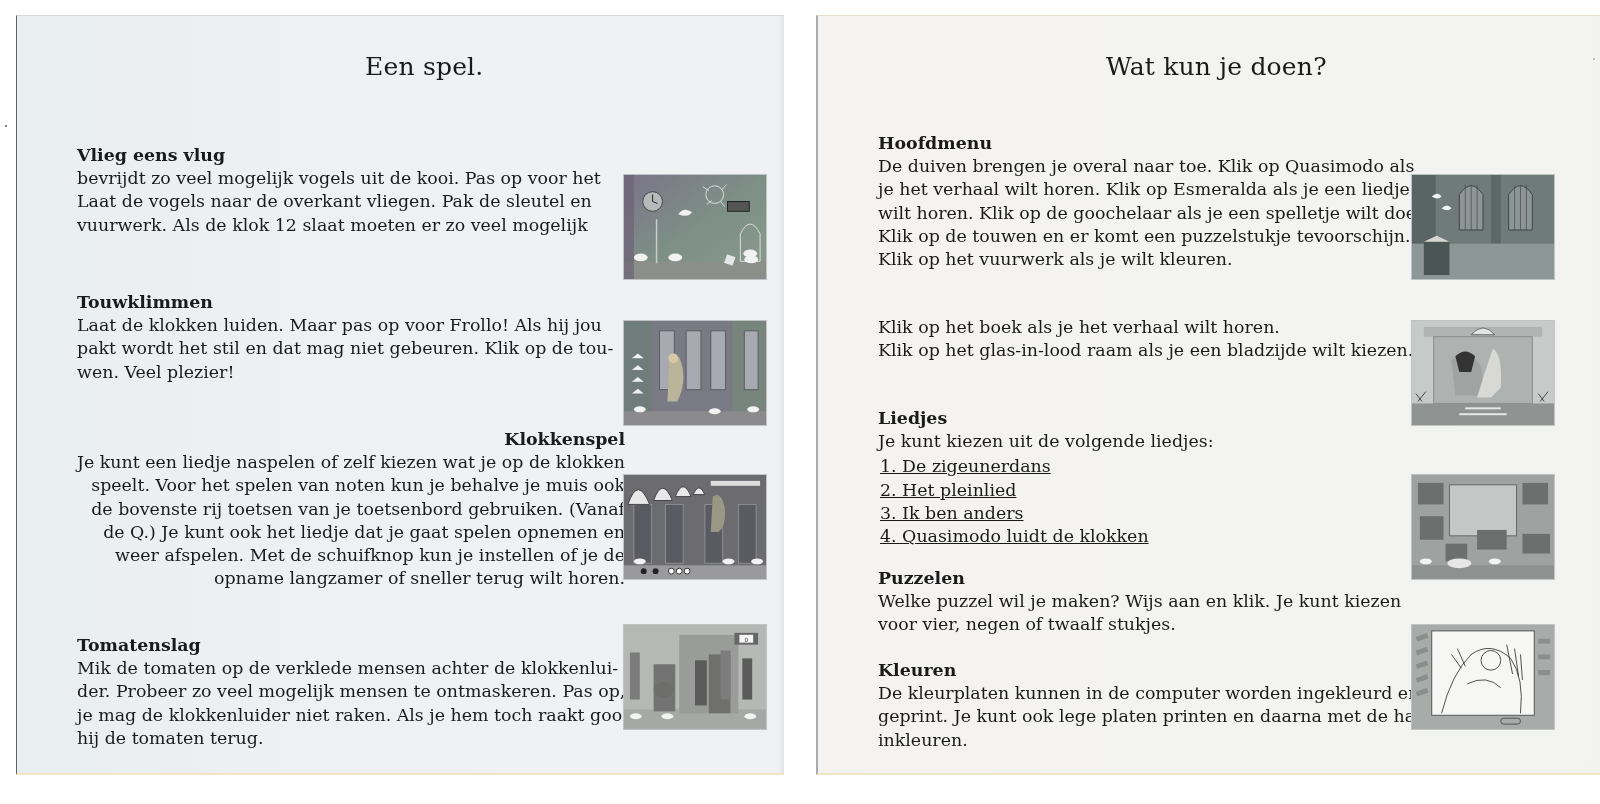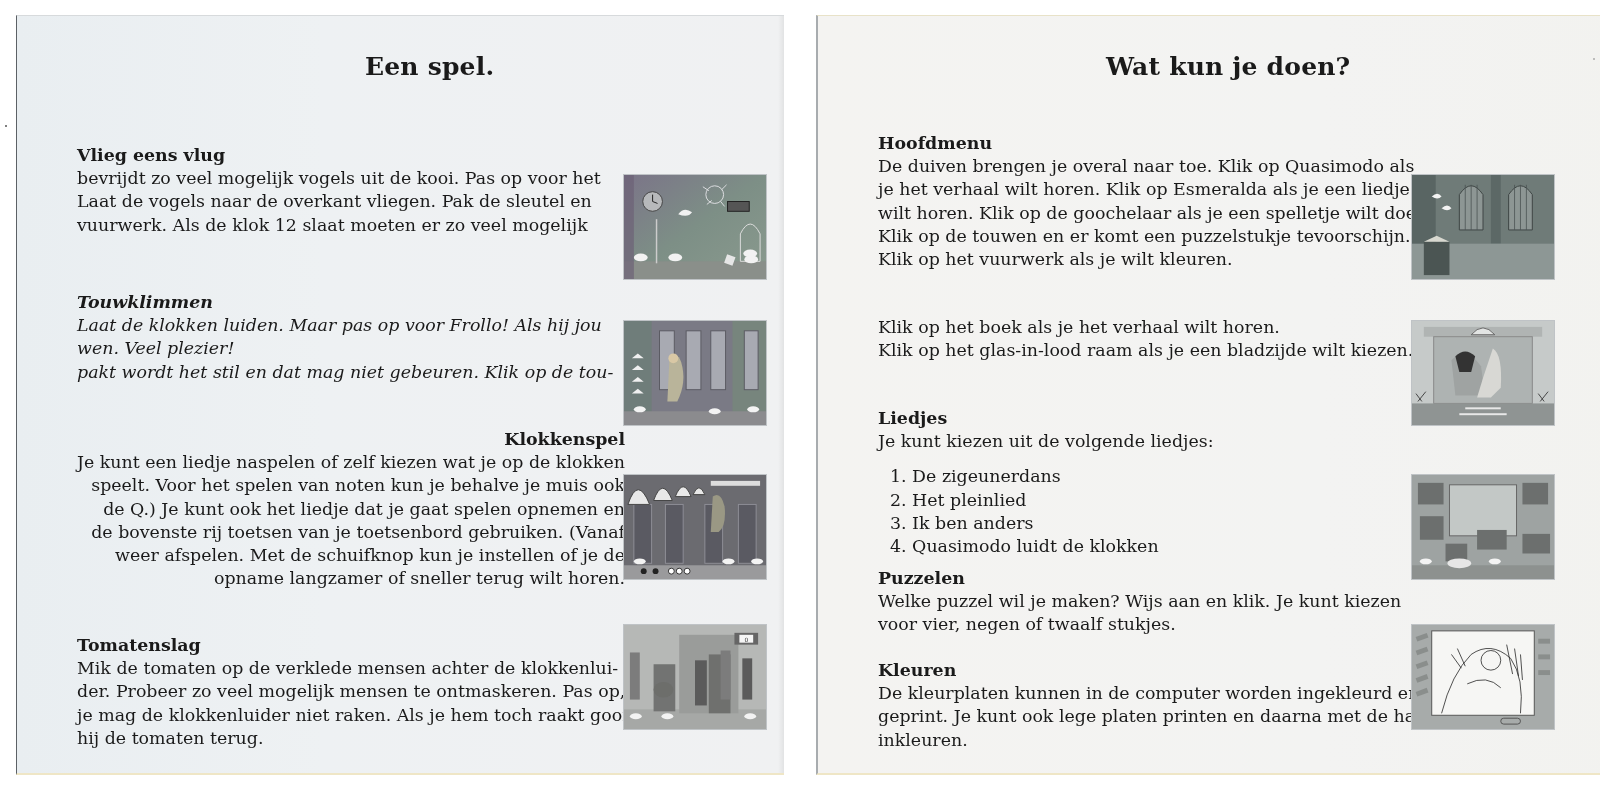"Een spel." .page-title { font-weight: 700 -> 400 }
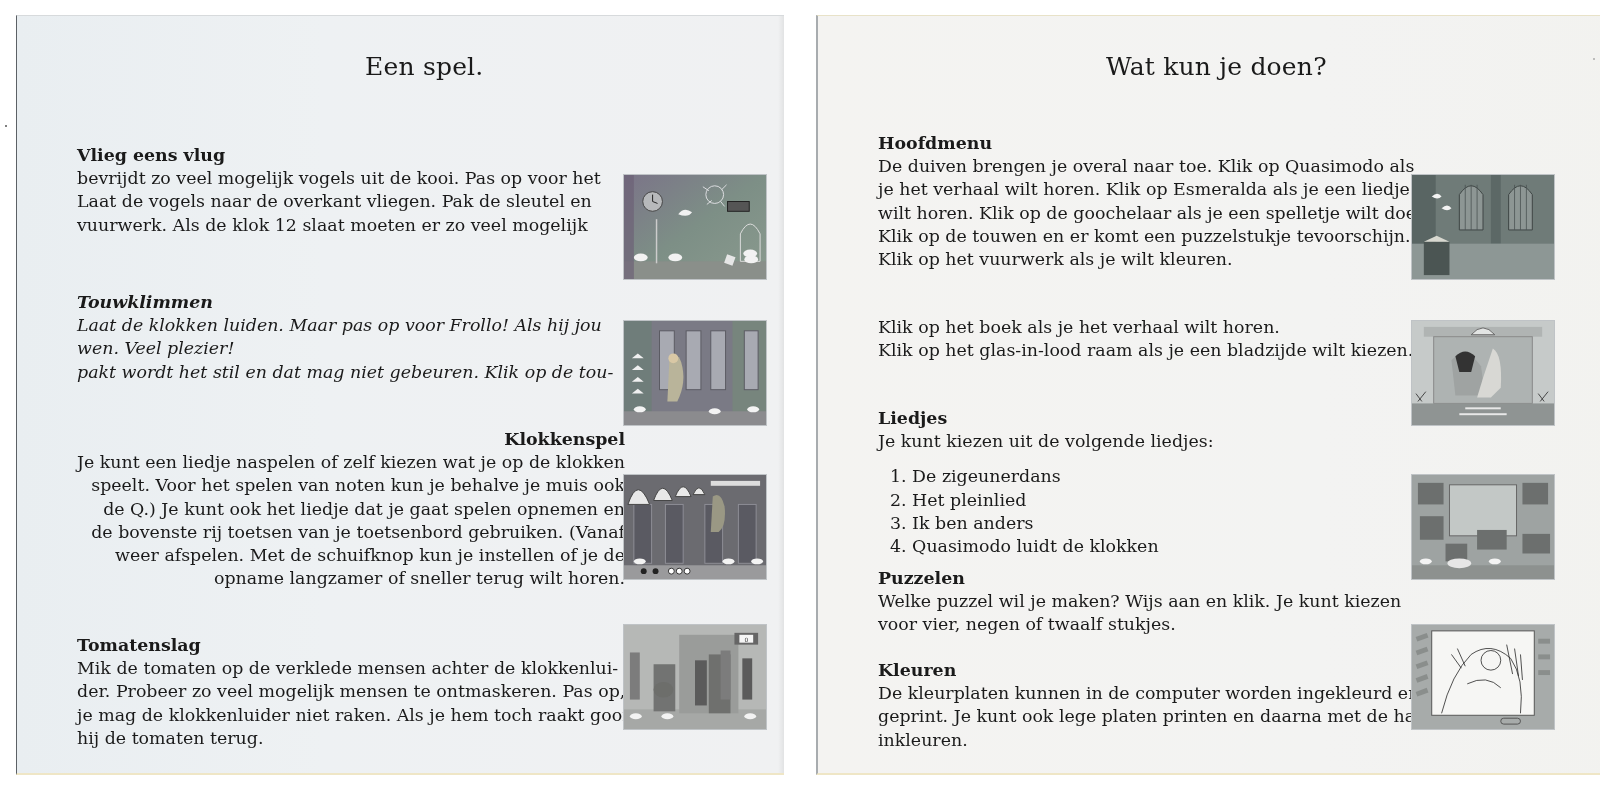"Touwklimmen" div.section { font-style: italic -> none }
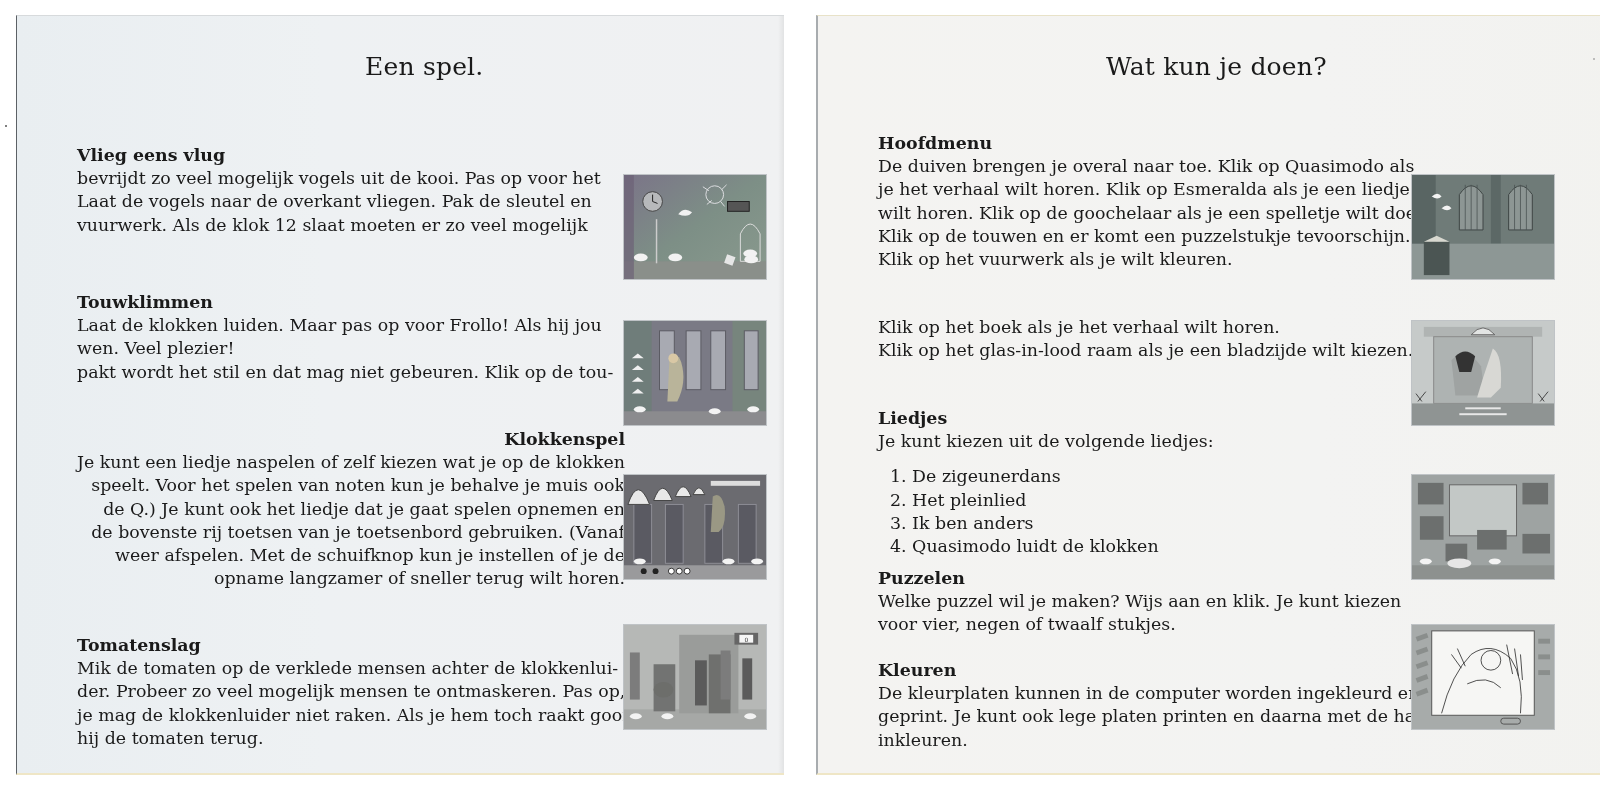"wen. Veel plezier!" p { order: before "pakt wordt het stil en" -> after "pakt wordt het stil en" }
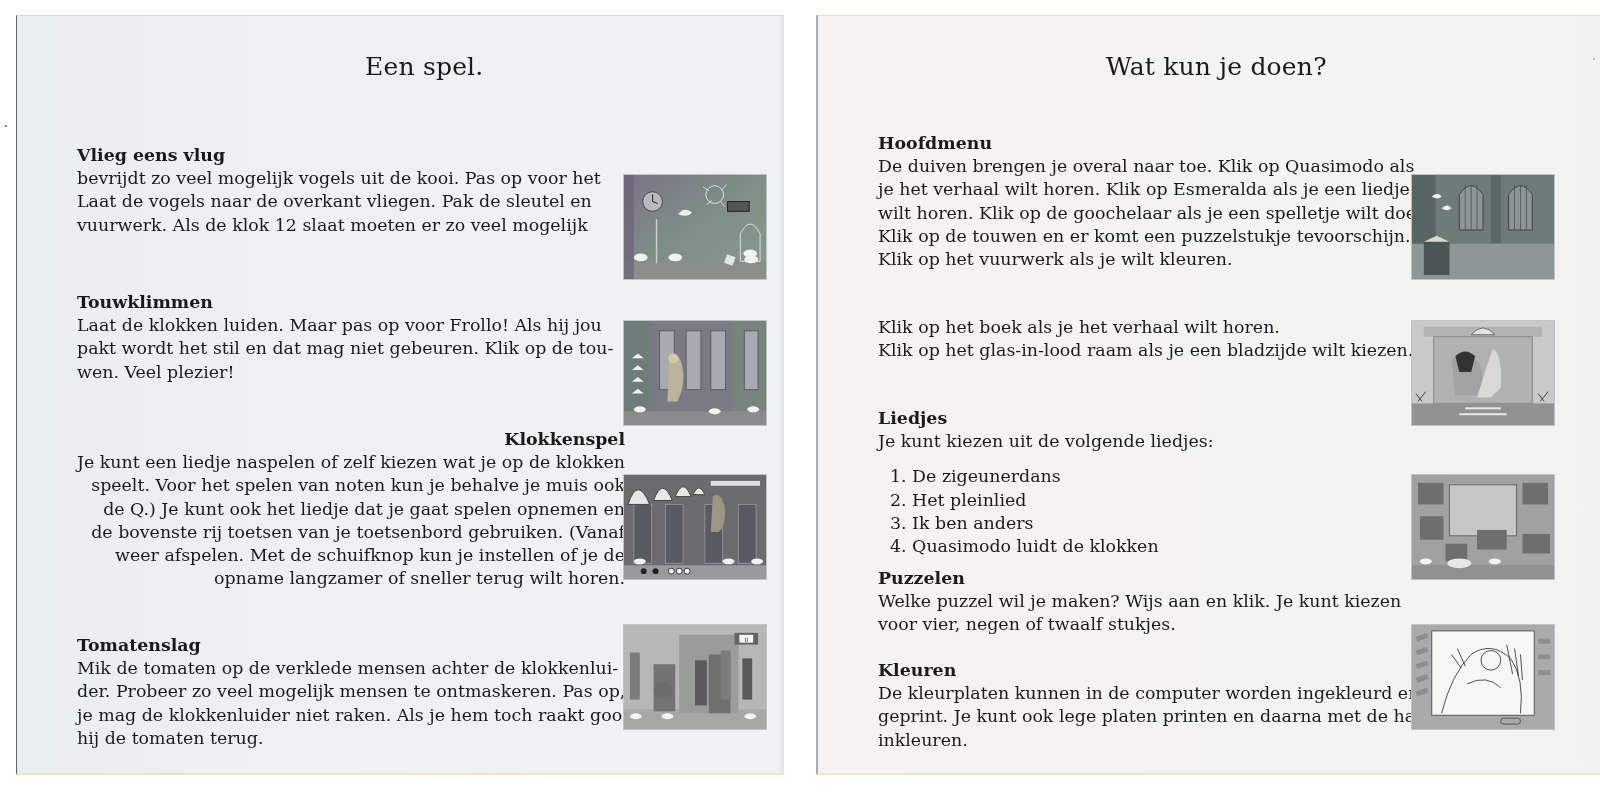"1. De zigeunerdans" .section ol { margin: 12px -> 2px; text-decoration: none -> underline }
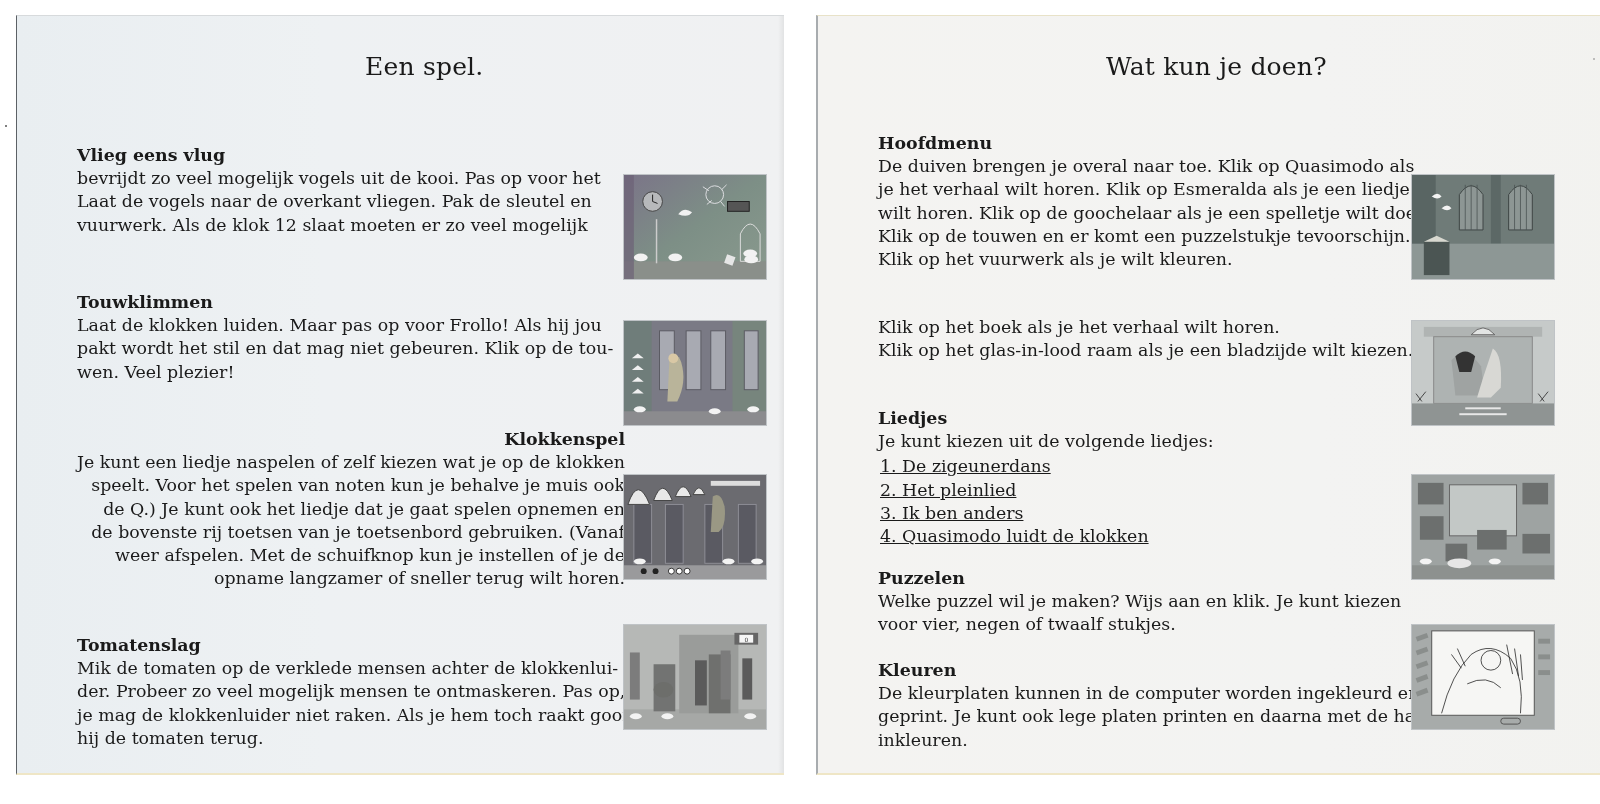"de Q.) Je kunt ook" p { order: before "de bovenste rij toetsen van" -> after "de bovenste rij toetsen van" }
